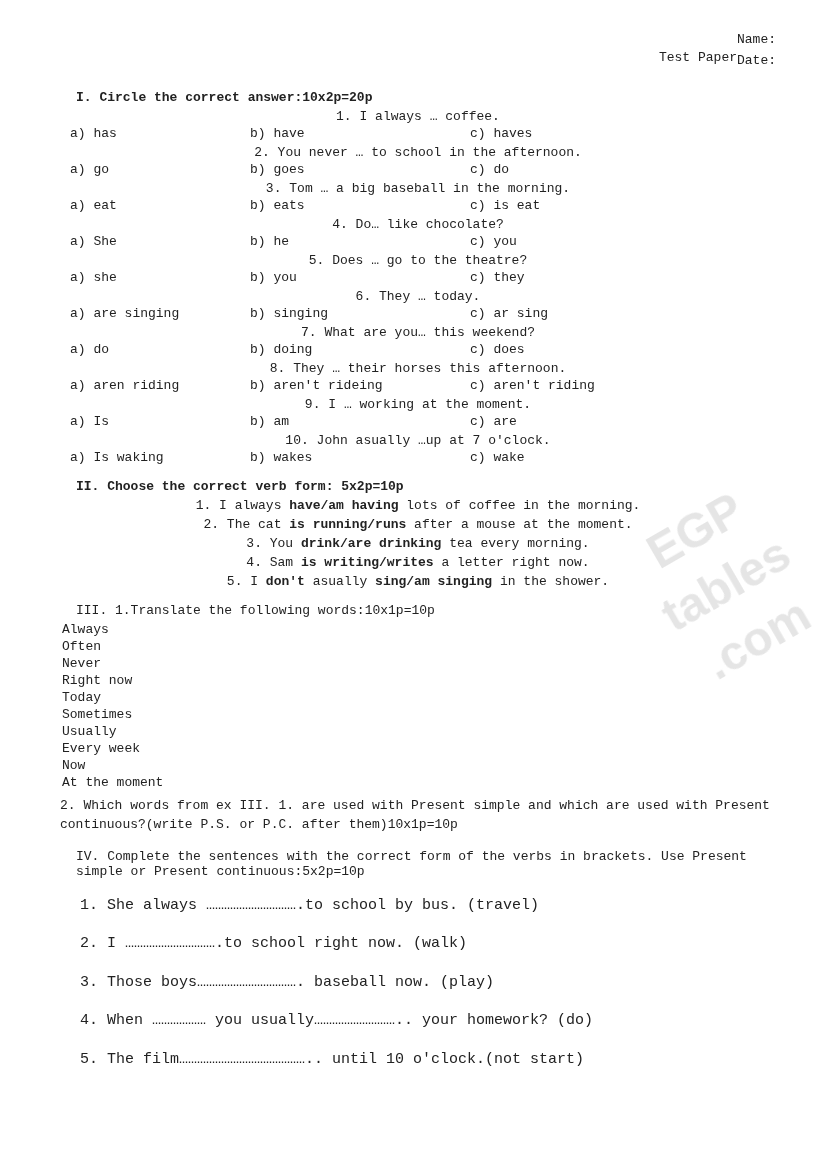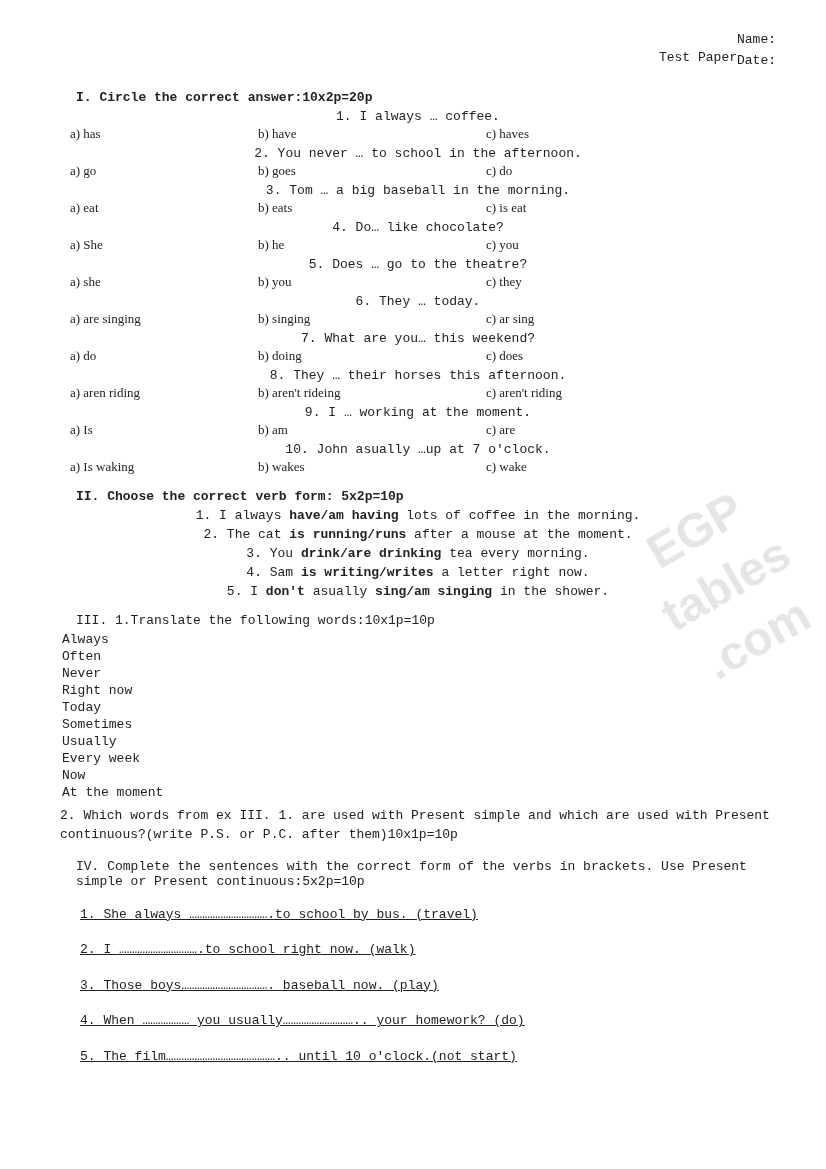"a) has" .options-row { font-family: Liberation Serif, serif -> none; gap: 8px -> 0 }
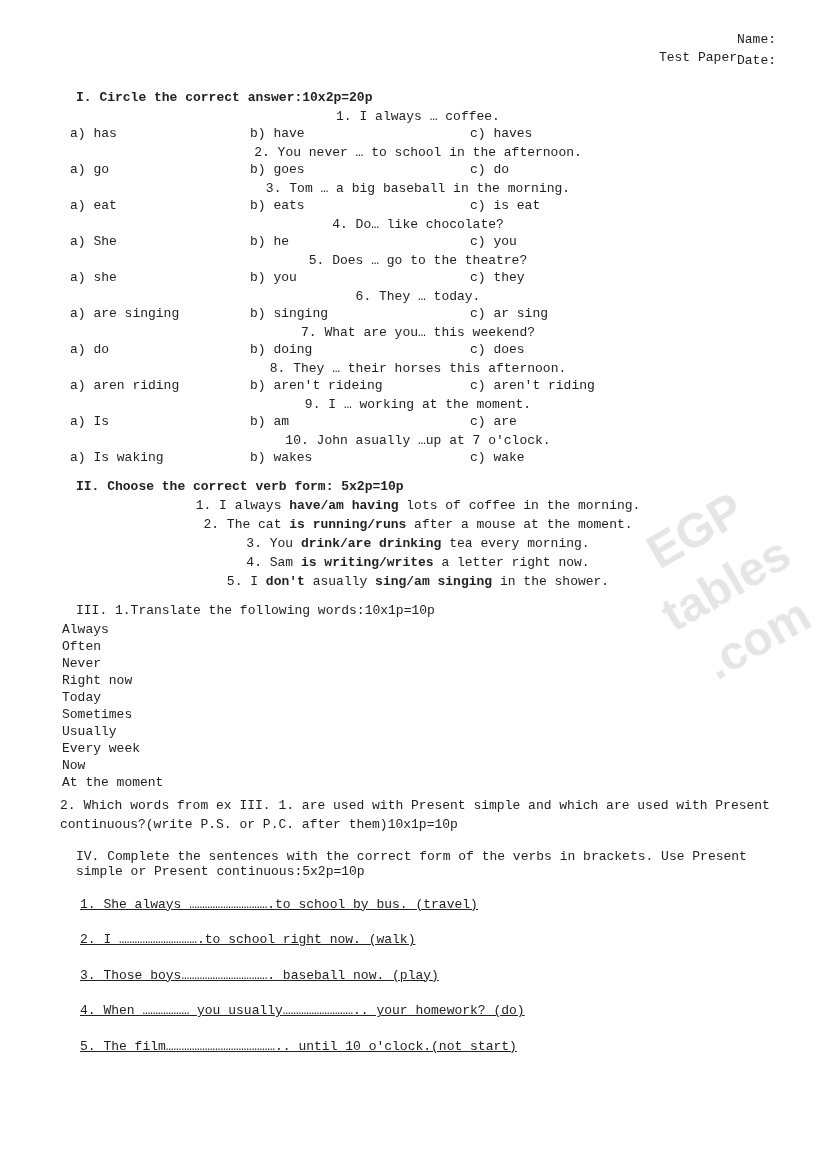"1. She always ………………………….to school" .numbered-list li { font-size: 13px -> 15px; text-decoration: underline -> none }
